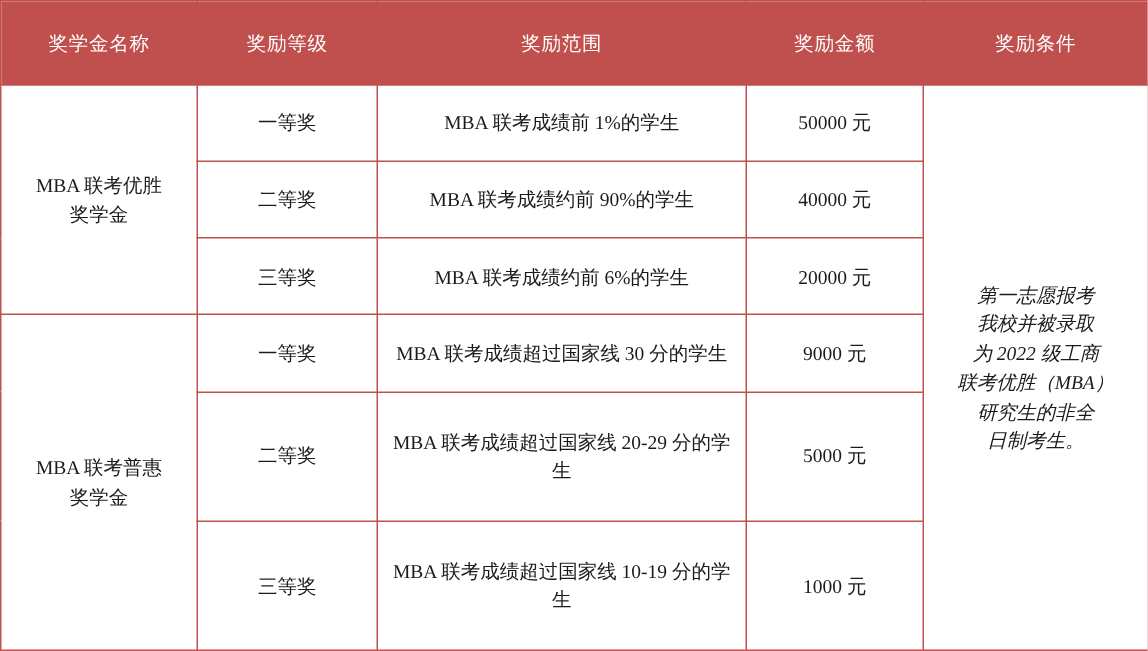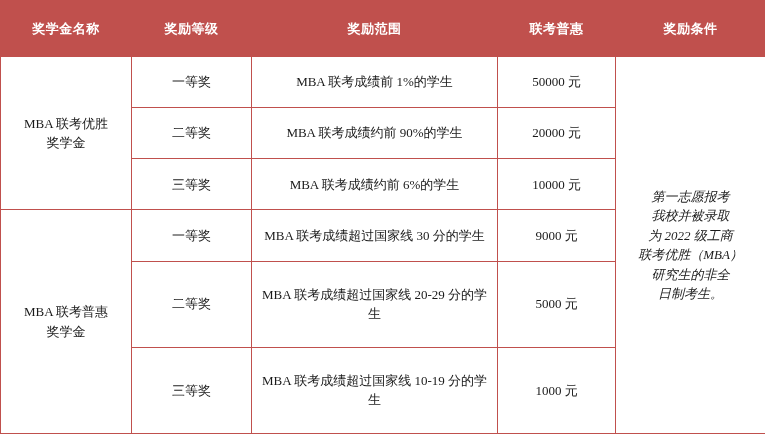"奖学金名称" thead th { font-weight: bold -> normal }
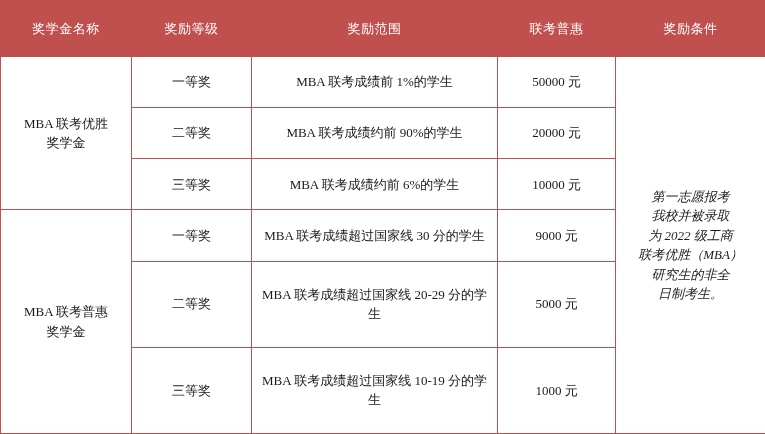"联考普惠" th { text: 联考普惠 -> 奖励金额 }
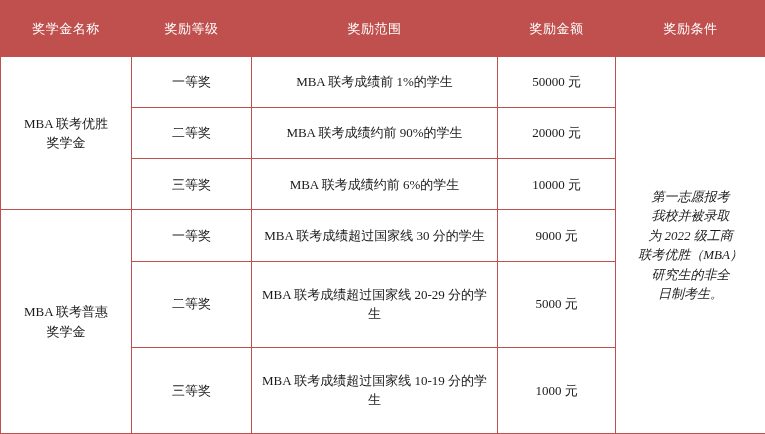"20000 元" td.amount-cell { text: 20000 -> 40000 }
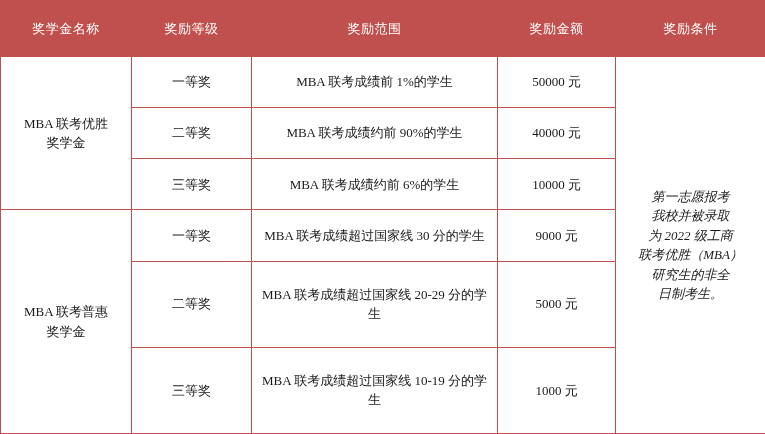"10000 元" td.amount-cell { text: 10000 -> 20000 }
